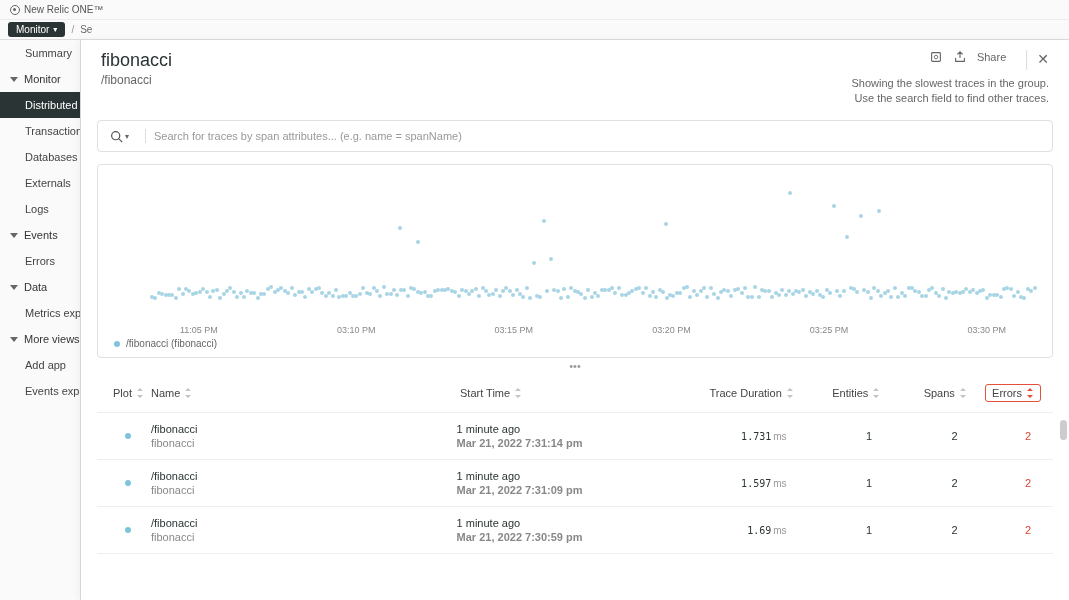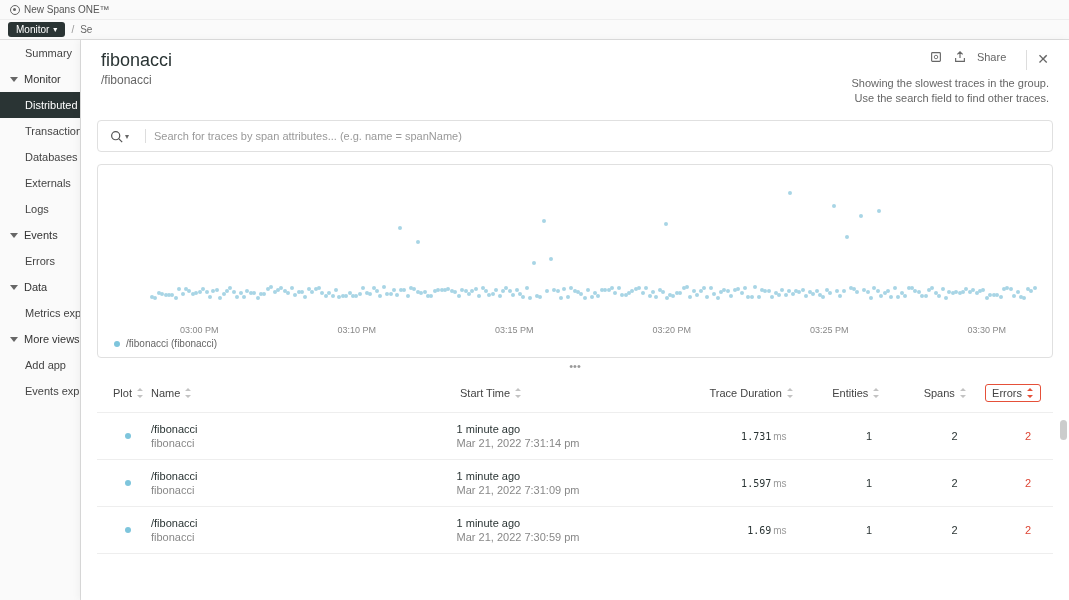"New Spans ONE™" span.logo-text { text: Spans -> Relic }
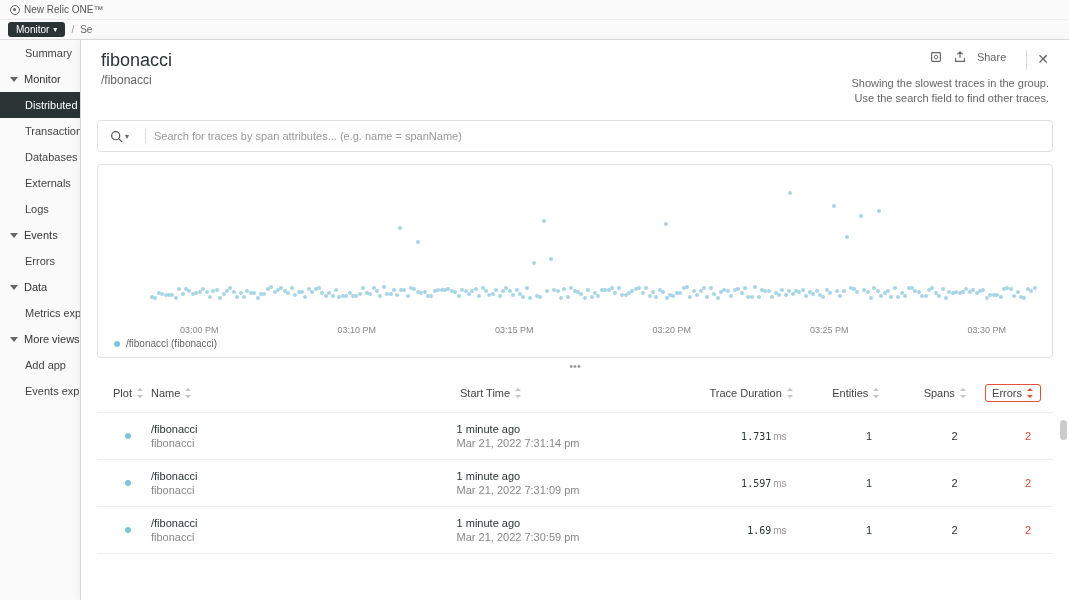"03:00 PM" span.x-tick { text: 03:00 -> 11:05 }
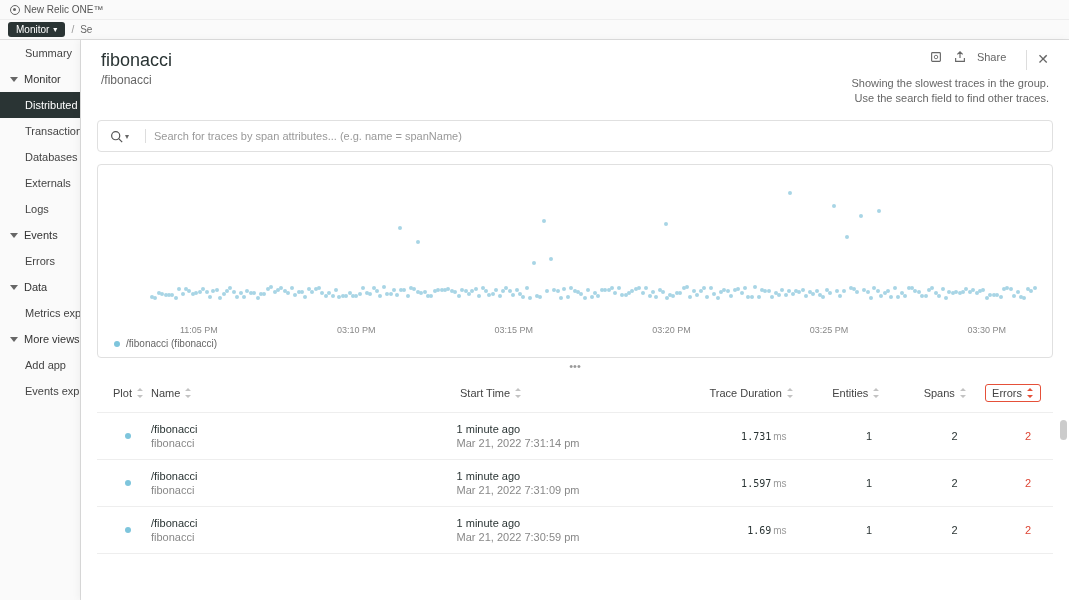"Mar 21, 2022 7:31:14 pm" .start-sub { font-weight: none -> bold }
